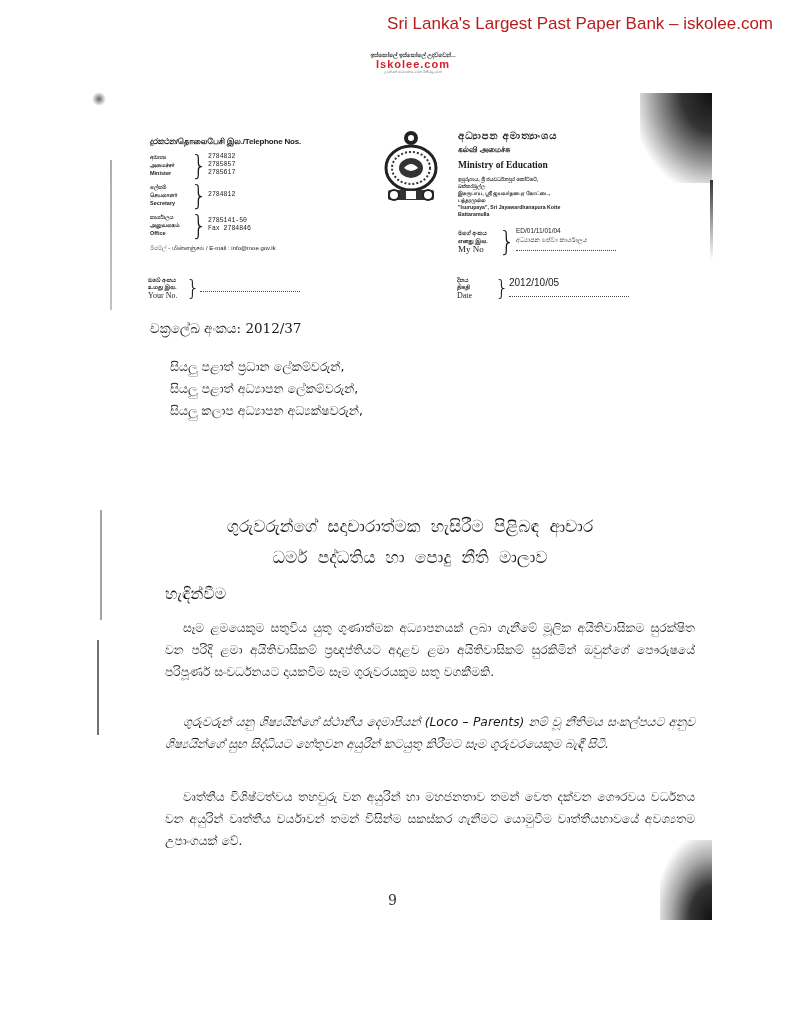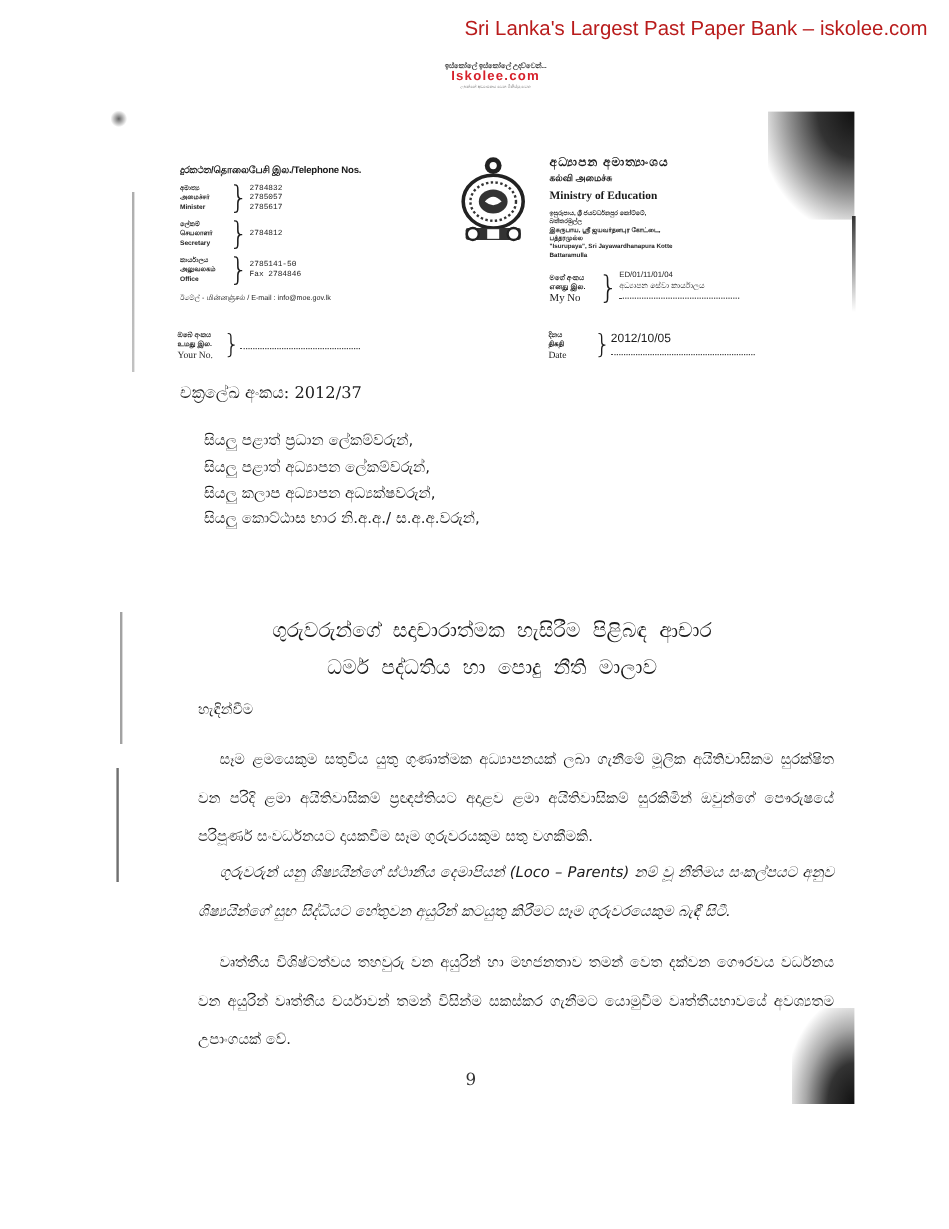"සියලු කොට්ඨාස භාර නි.අ.අ./ ස.අ.අ.වරුන්," div { html: <div>සියලු කොට්ඨාස භාර නි.අ.අ./ ස.අ.අ.වරුන්,</div> -> none }
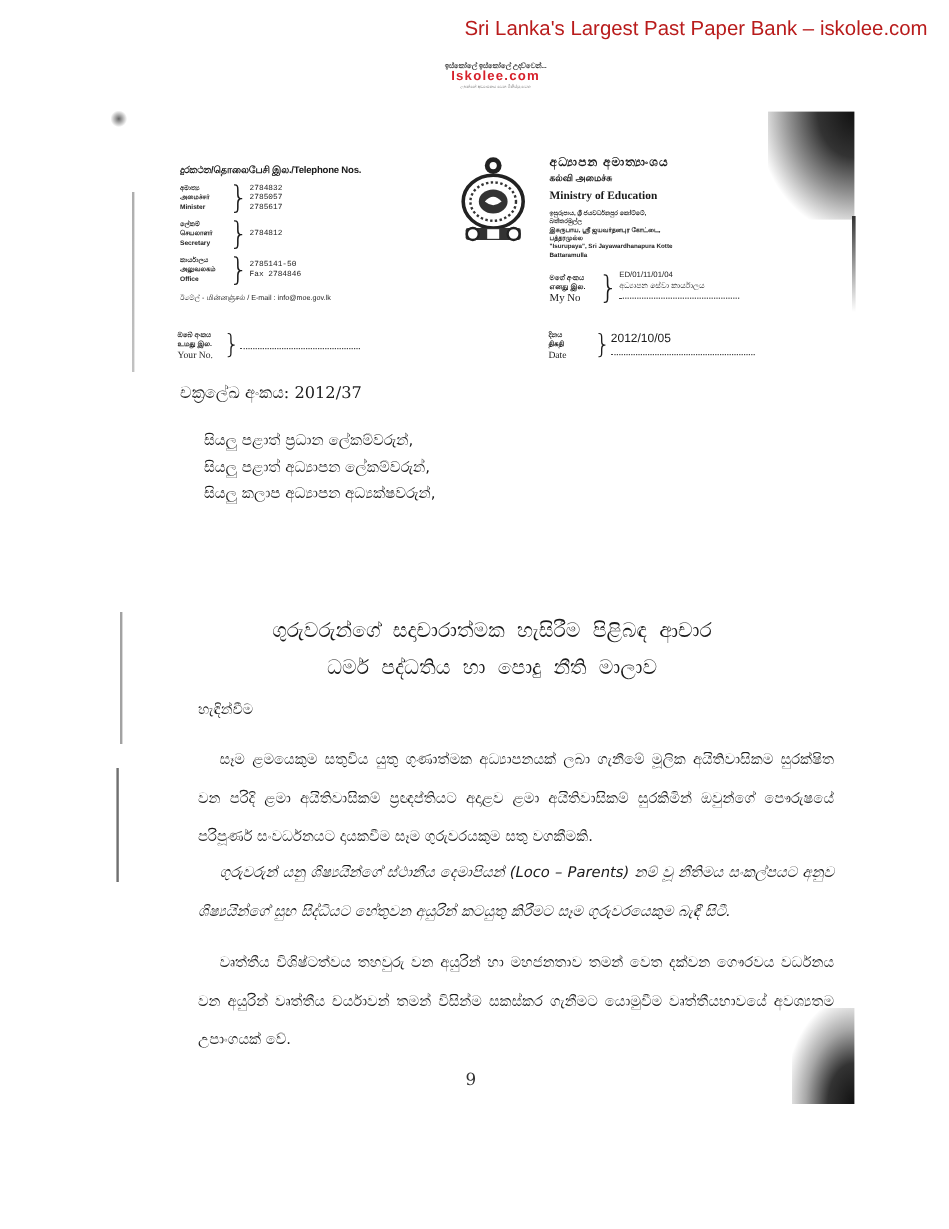"හැඳින්වීම" .section-head { font-size: 12px -> 16px }
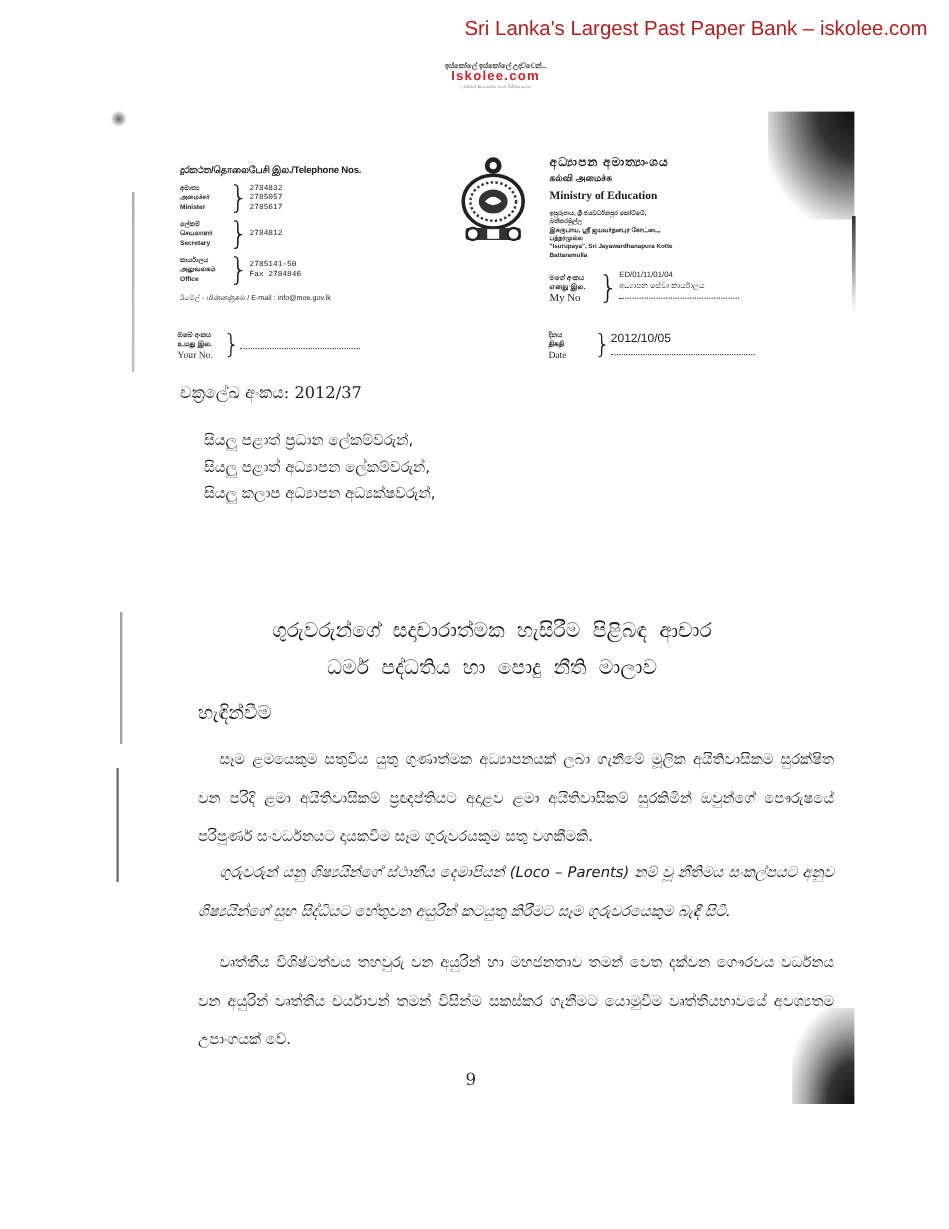"සෑම ළමයෙකුම සතුවිය යුතු ගුණාත්මක" .para { line-height: 32px -> 22px }
